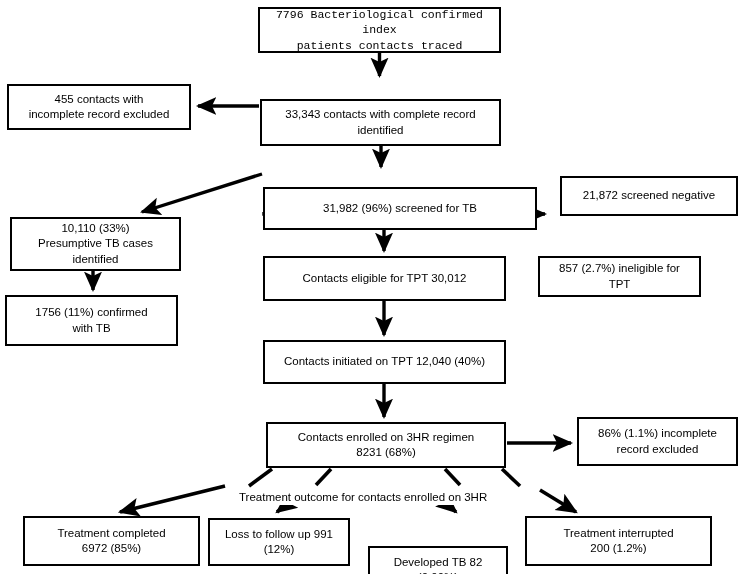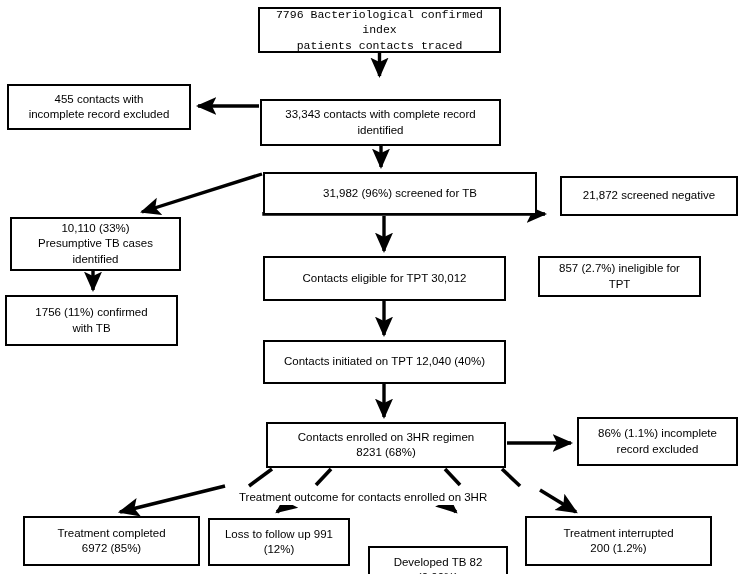"31,982 (96%) screened for TB" div.node { top: 172px -> 187px }
